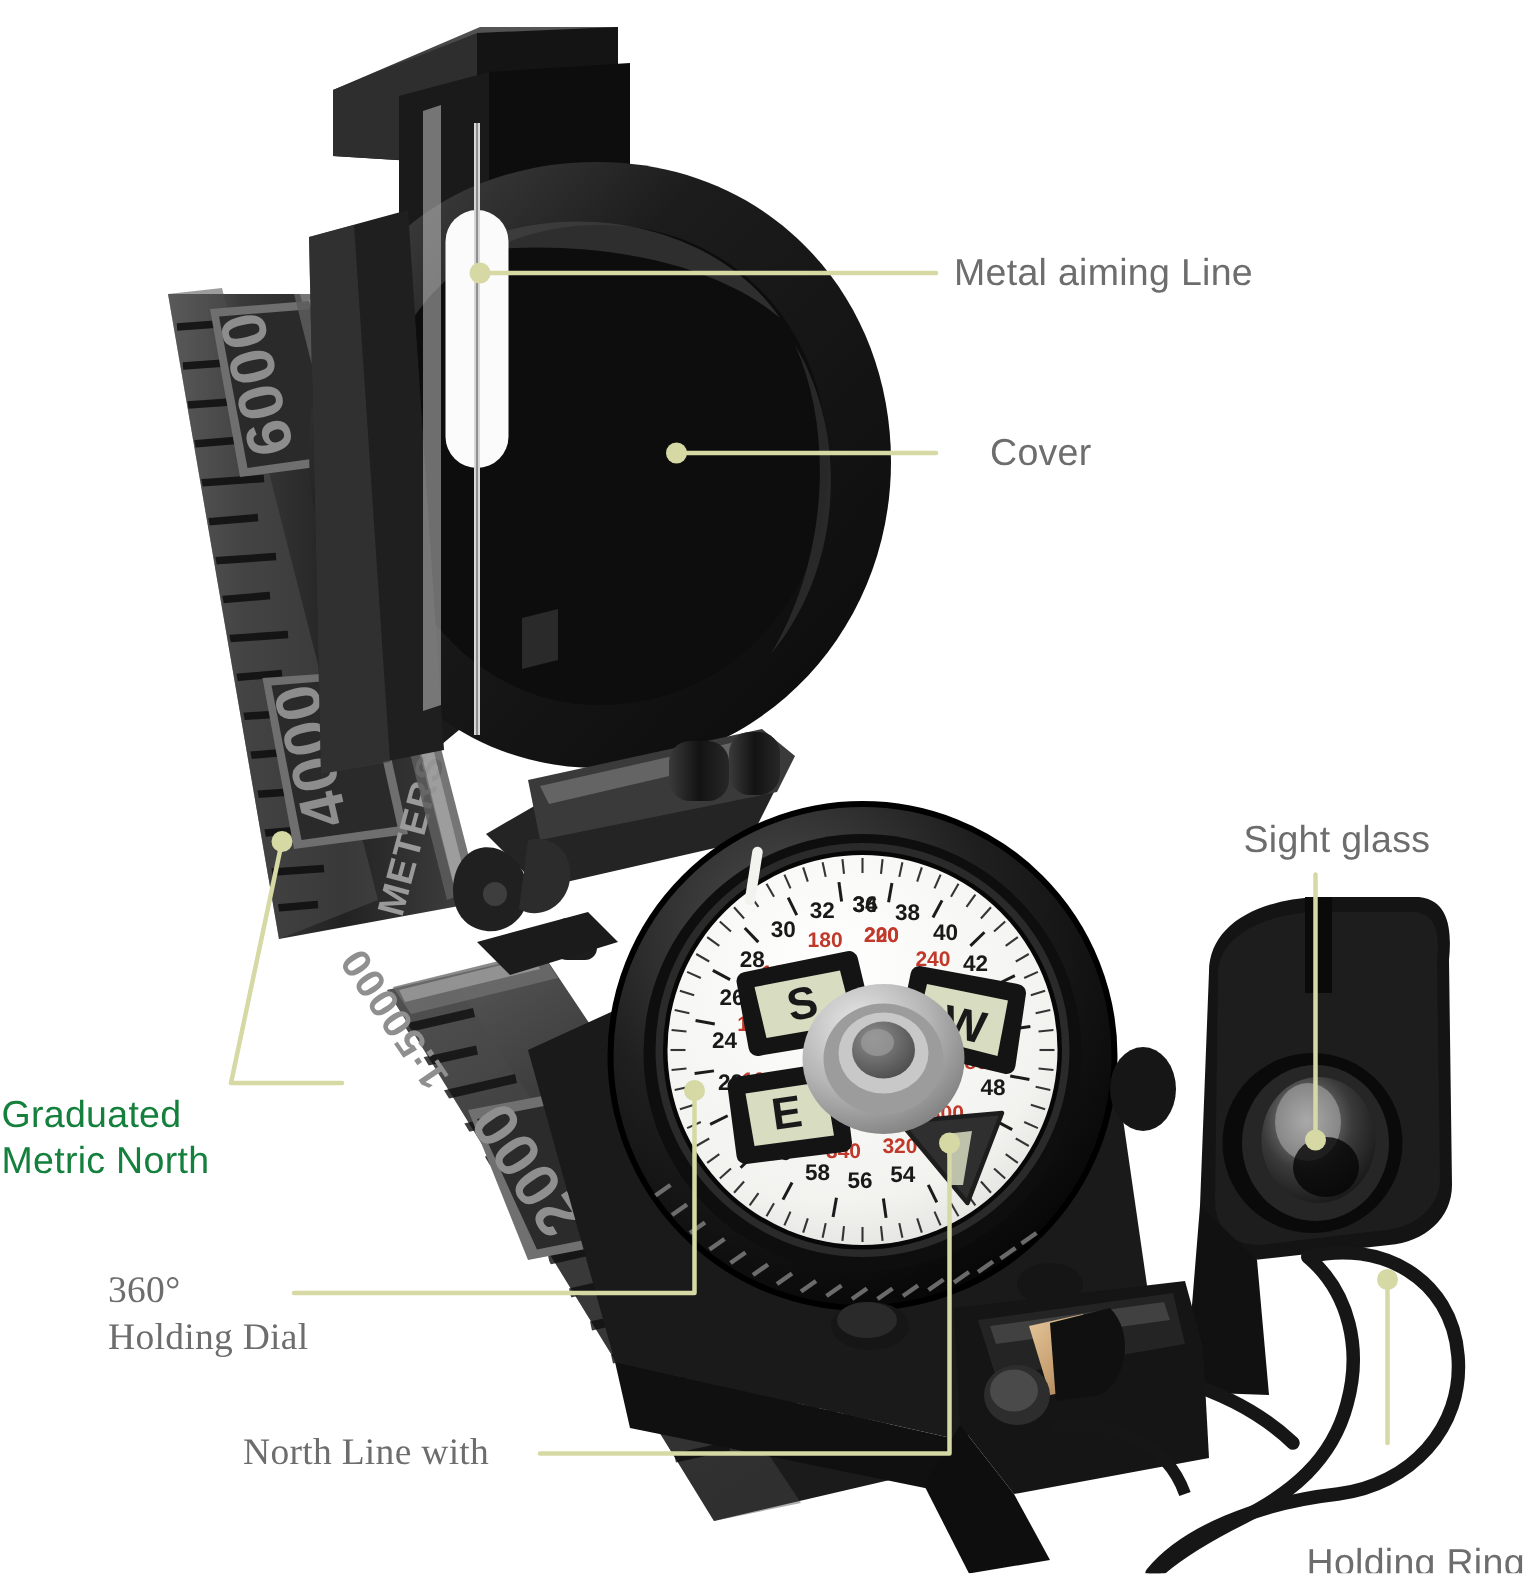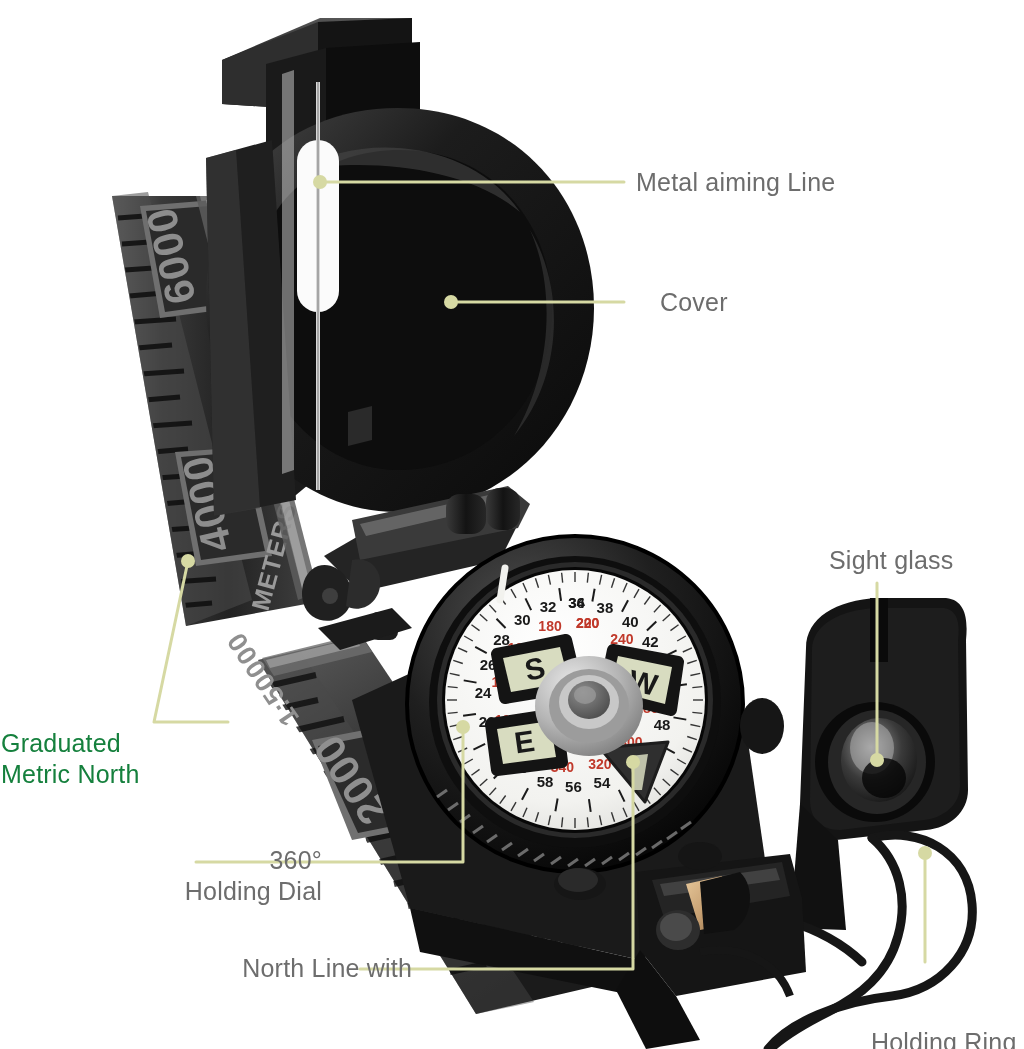"360°" .ct-center { font-family: none -> Liberation Serif, serif; text-align: right -> left }
